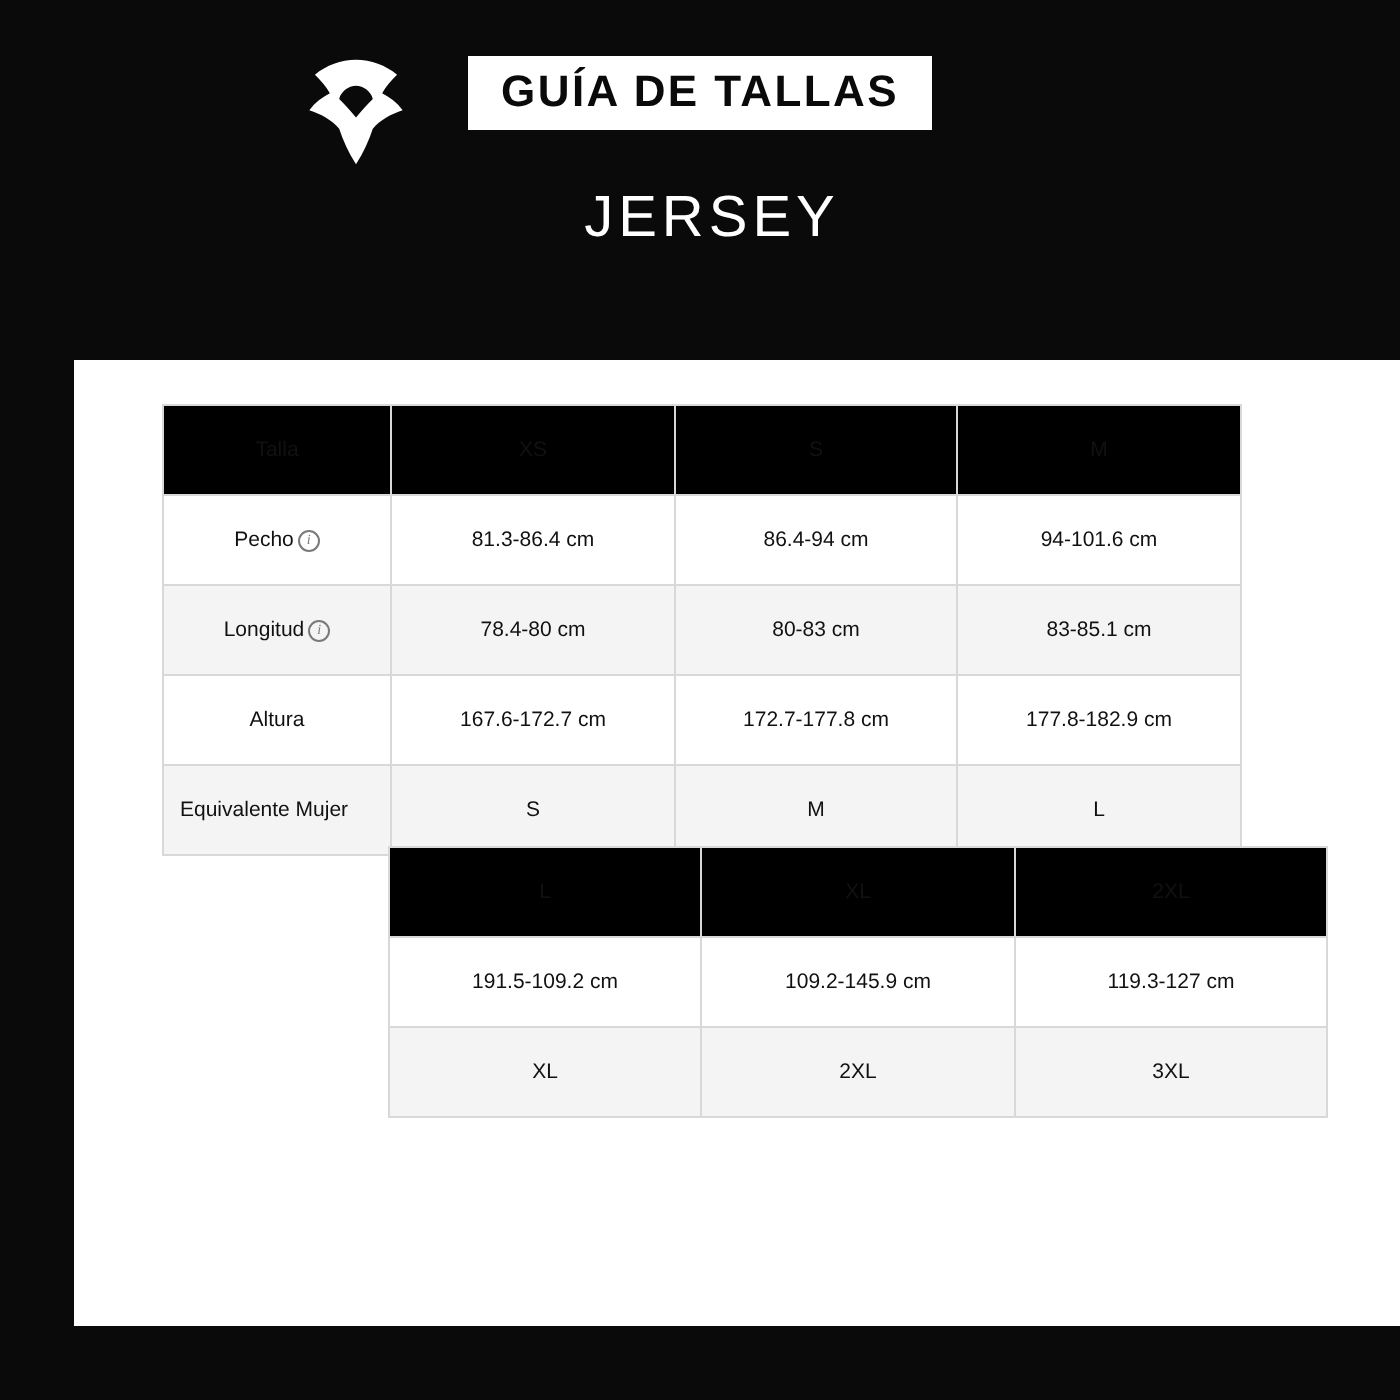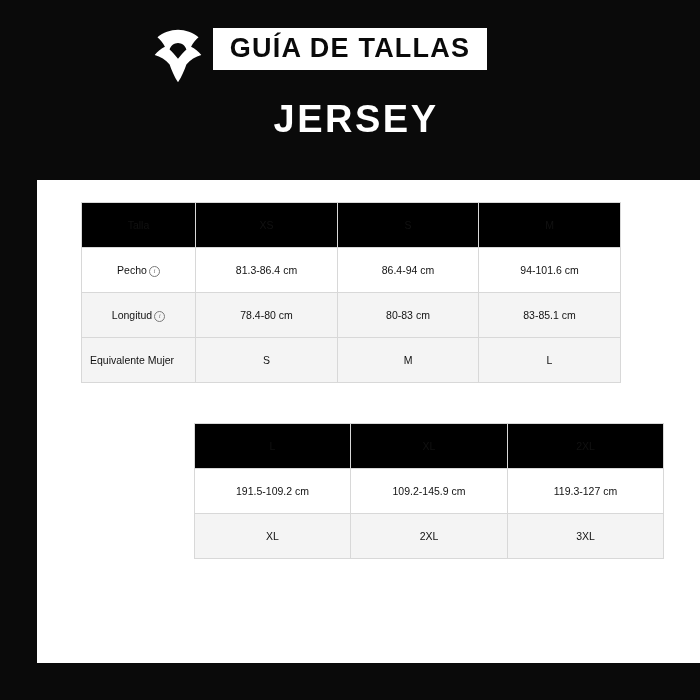"GUÍA DE TALLAS" .title-box { font-size: 27px -> 22px }
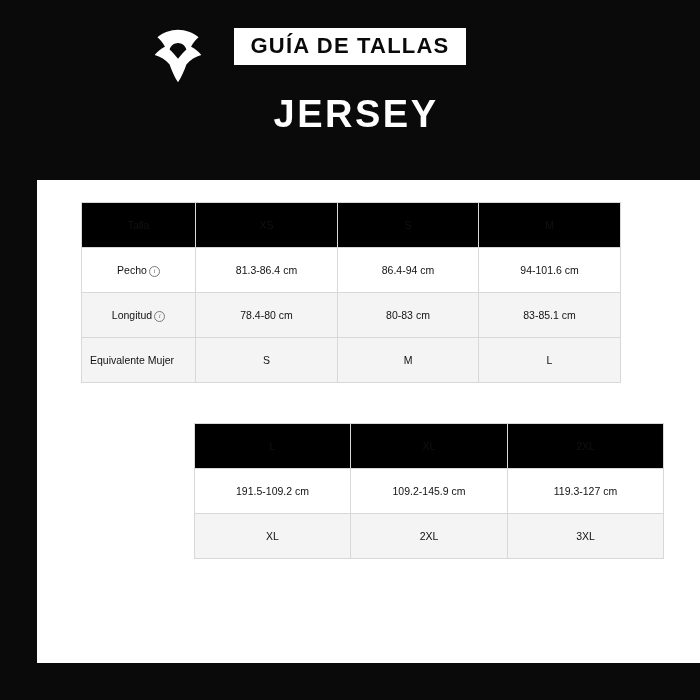"JERSEY" .subtitle { font-size: 38px -> 29px; font-weight: 700 -> 400 }
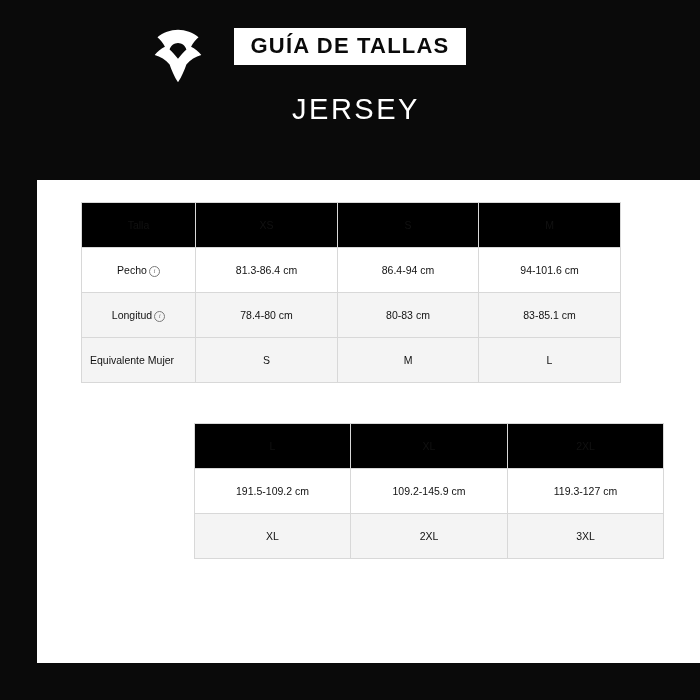"Altura" tr { html: none -> <tr> <td>Altura</td> <td>167.6-172.7 cm</td> <td>172.7-177.8 cm</td> <td>177.8-182.9 cm</td> </tr> }
